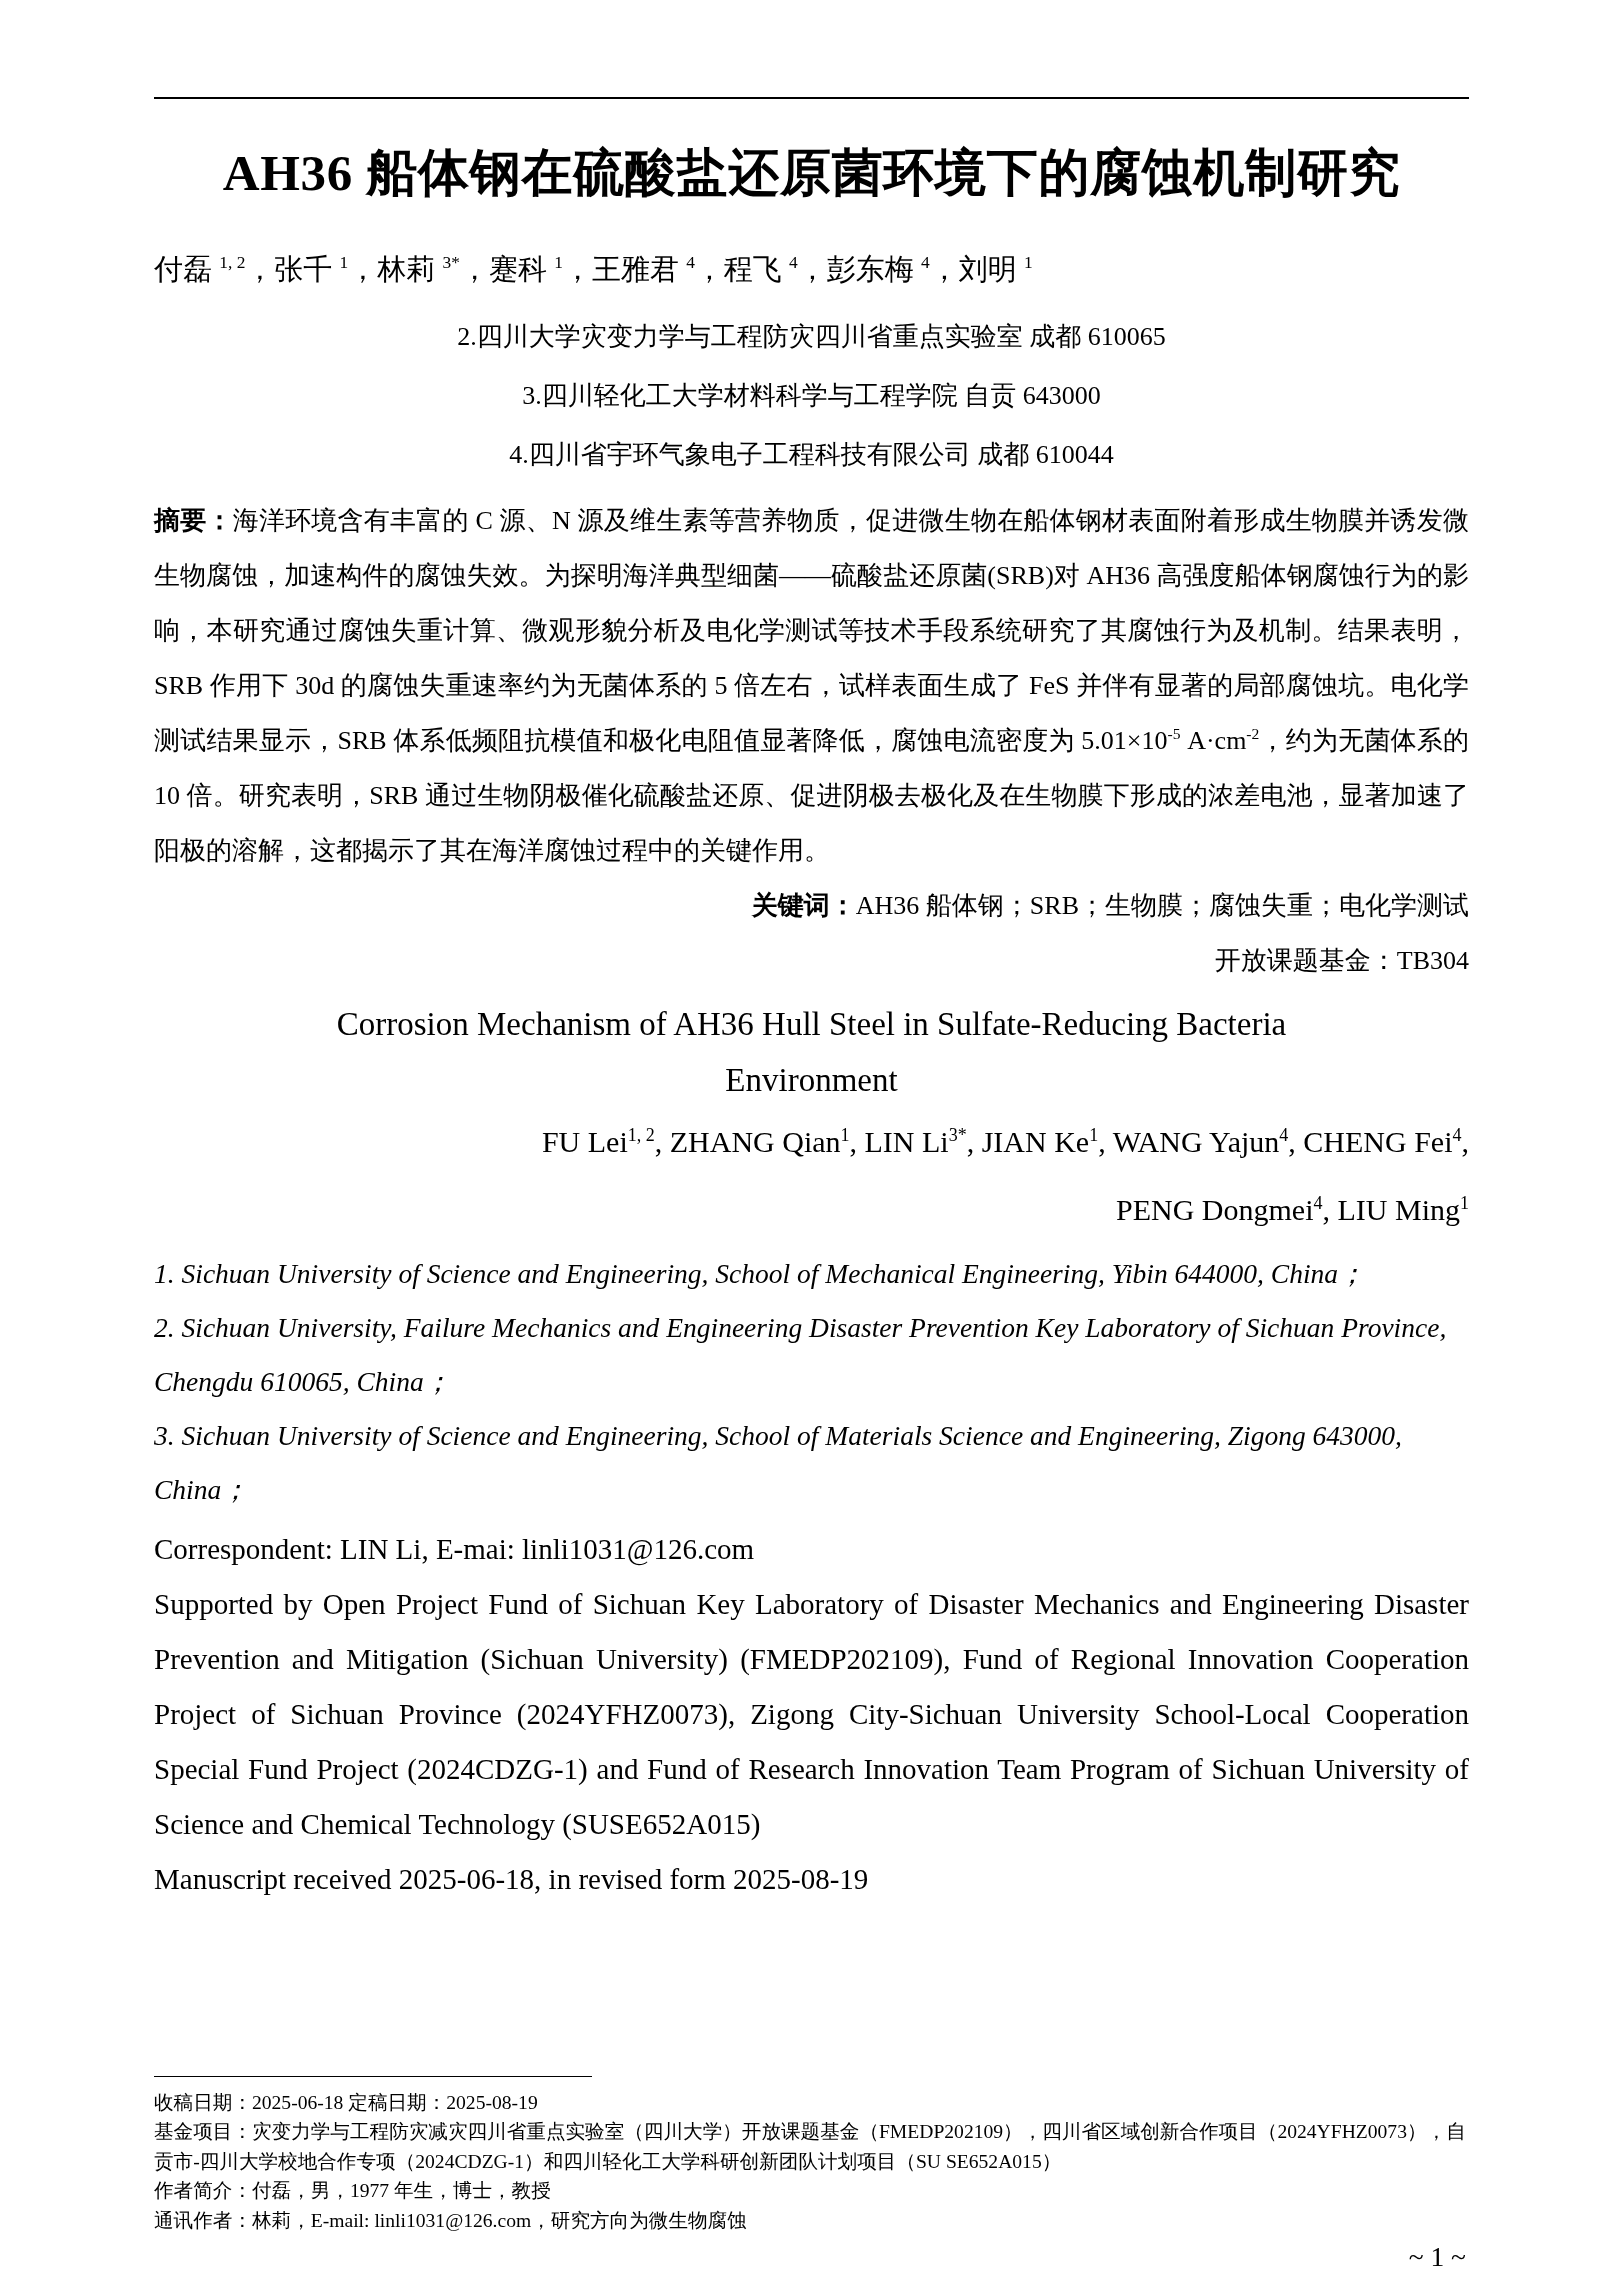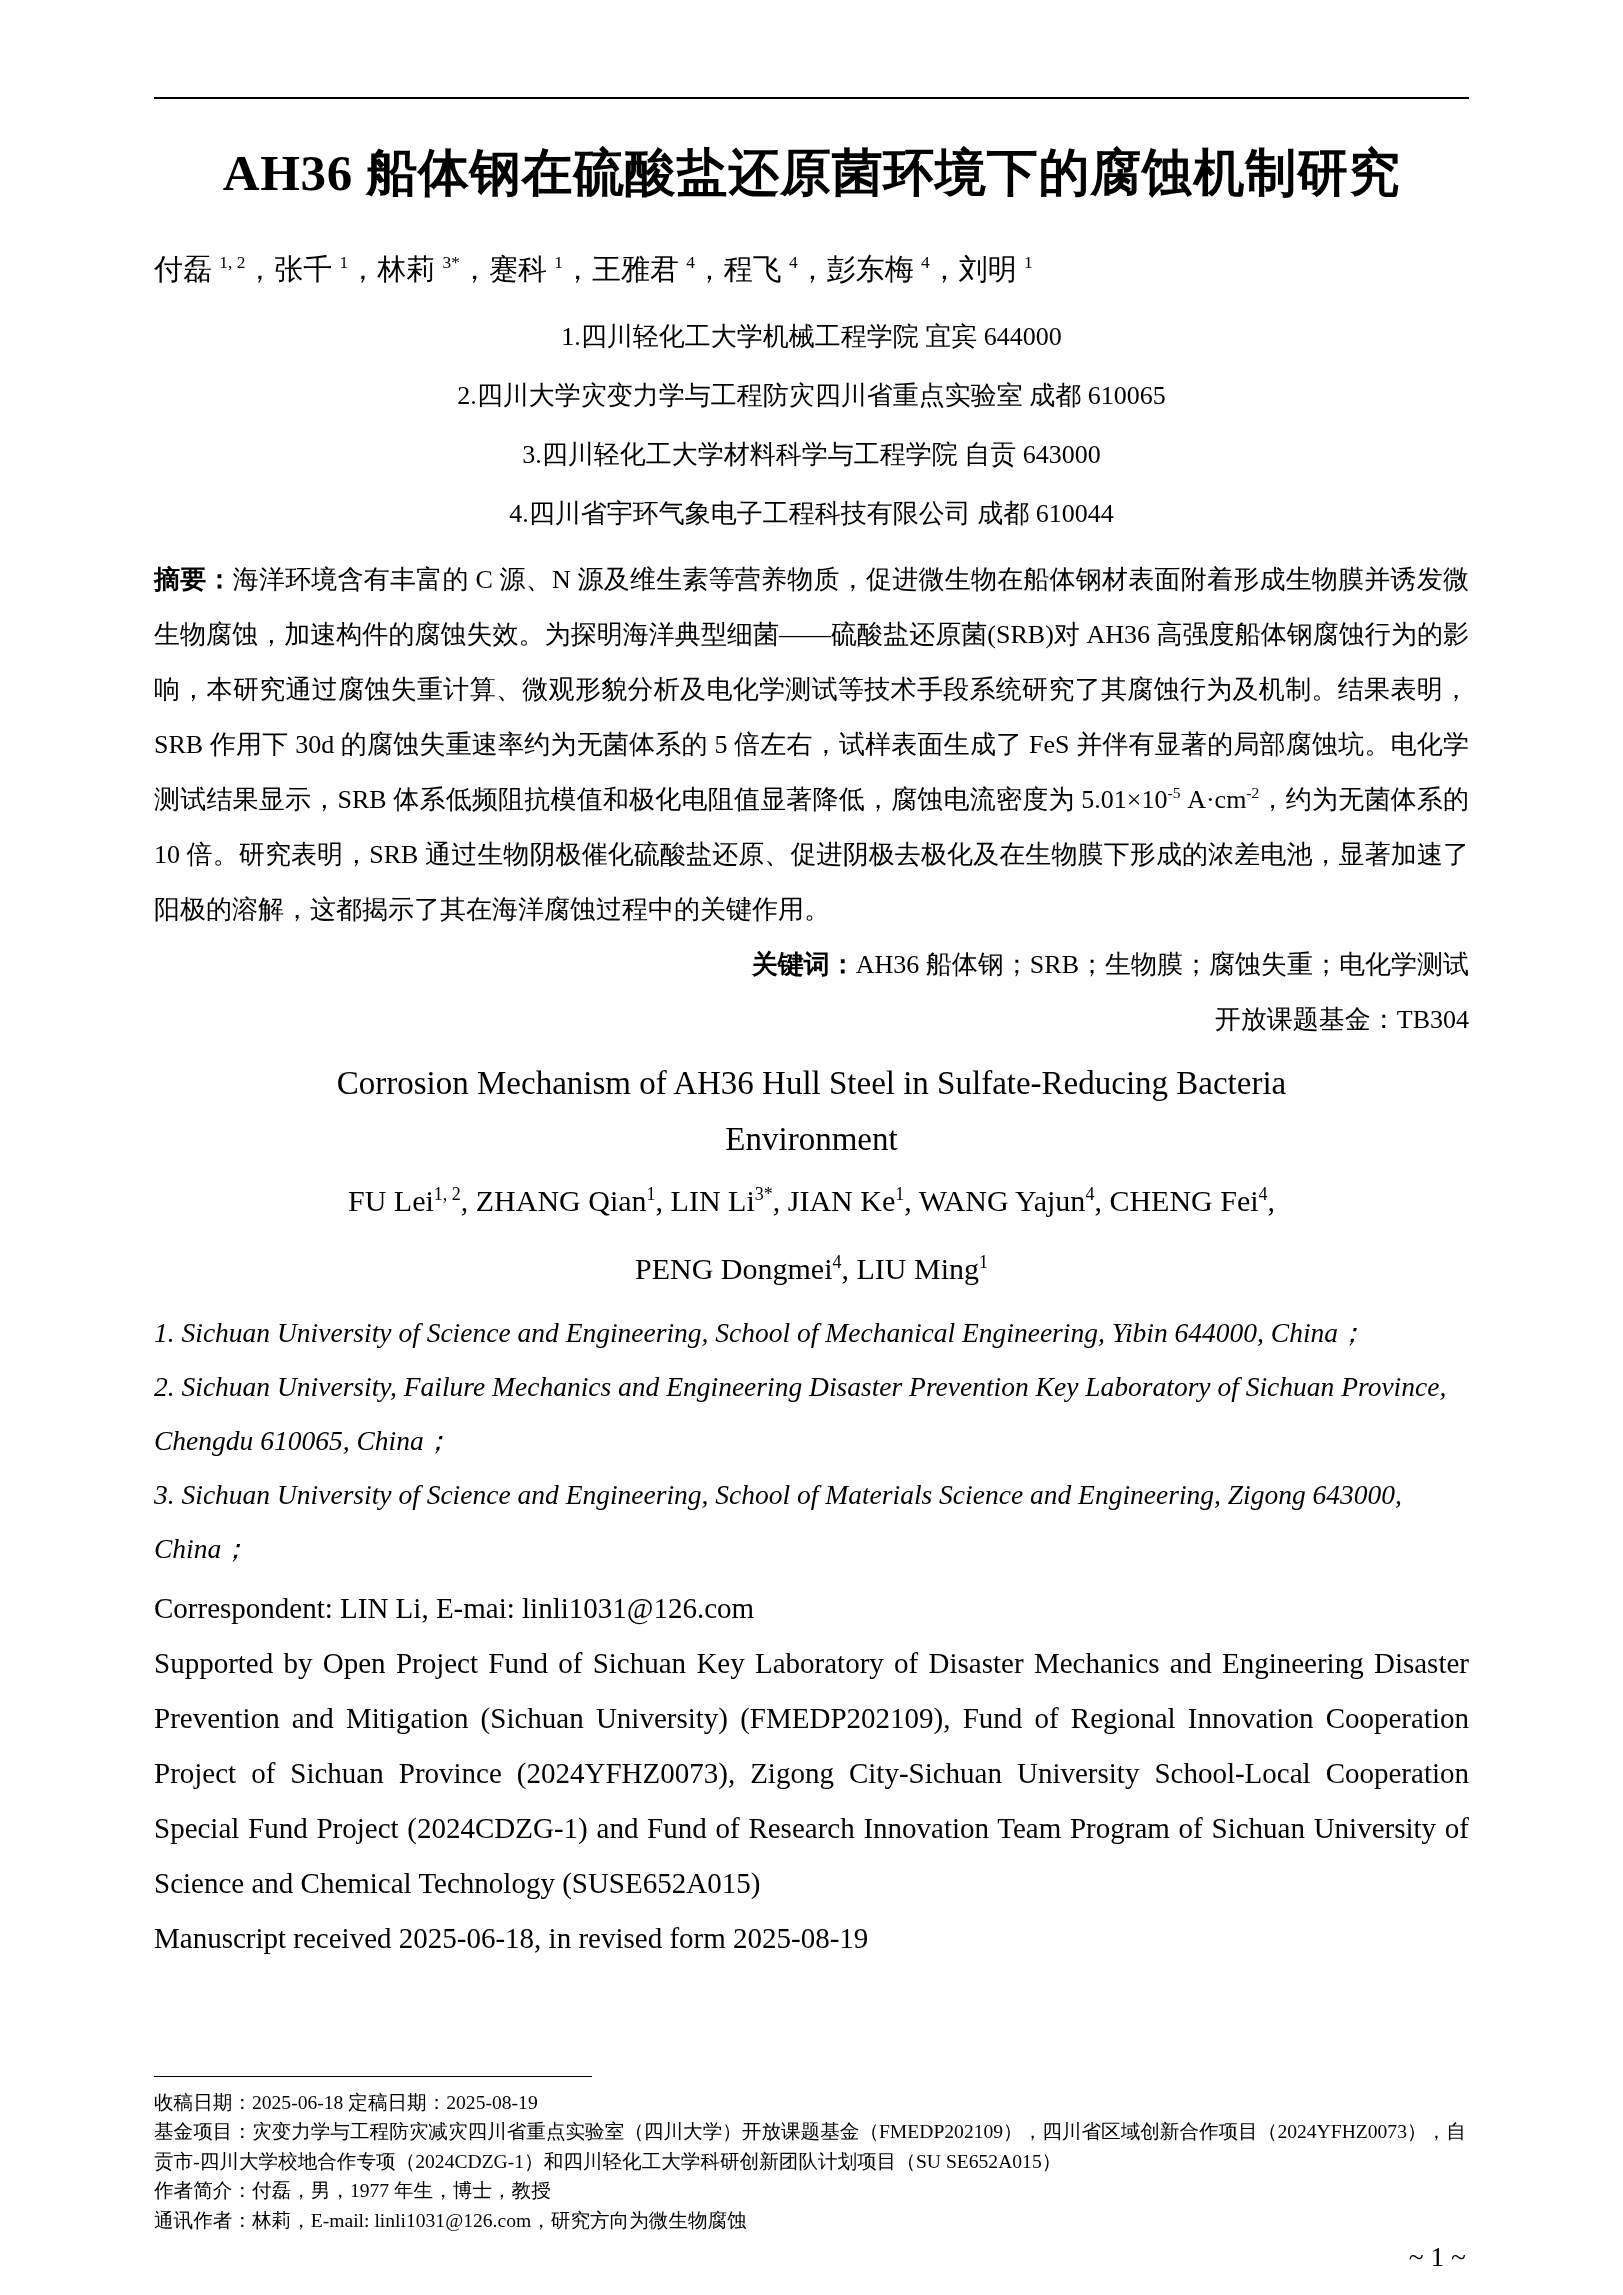"1.四川轻化工大学机械工程学院 宜宾 644000" div.affil-cn { html: <div>1.四川轻化工大学机械工程学院 宜宾 644000</div> -> none }
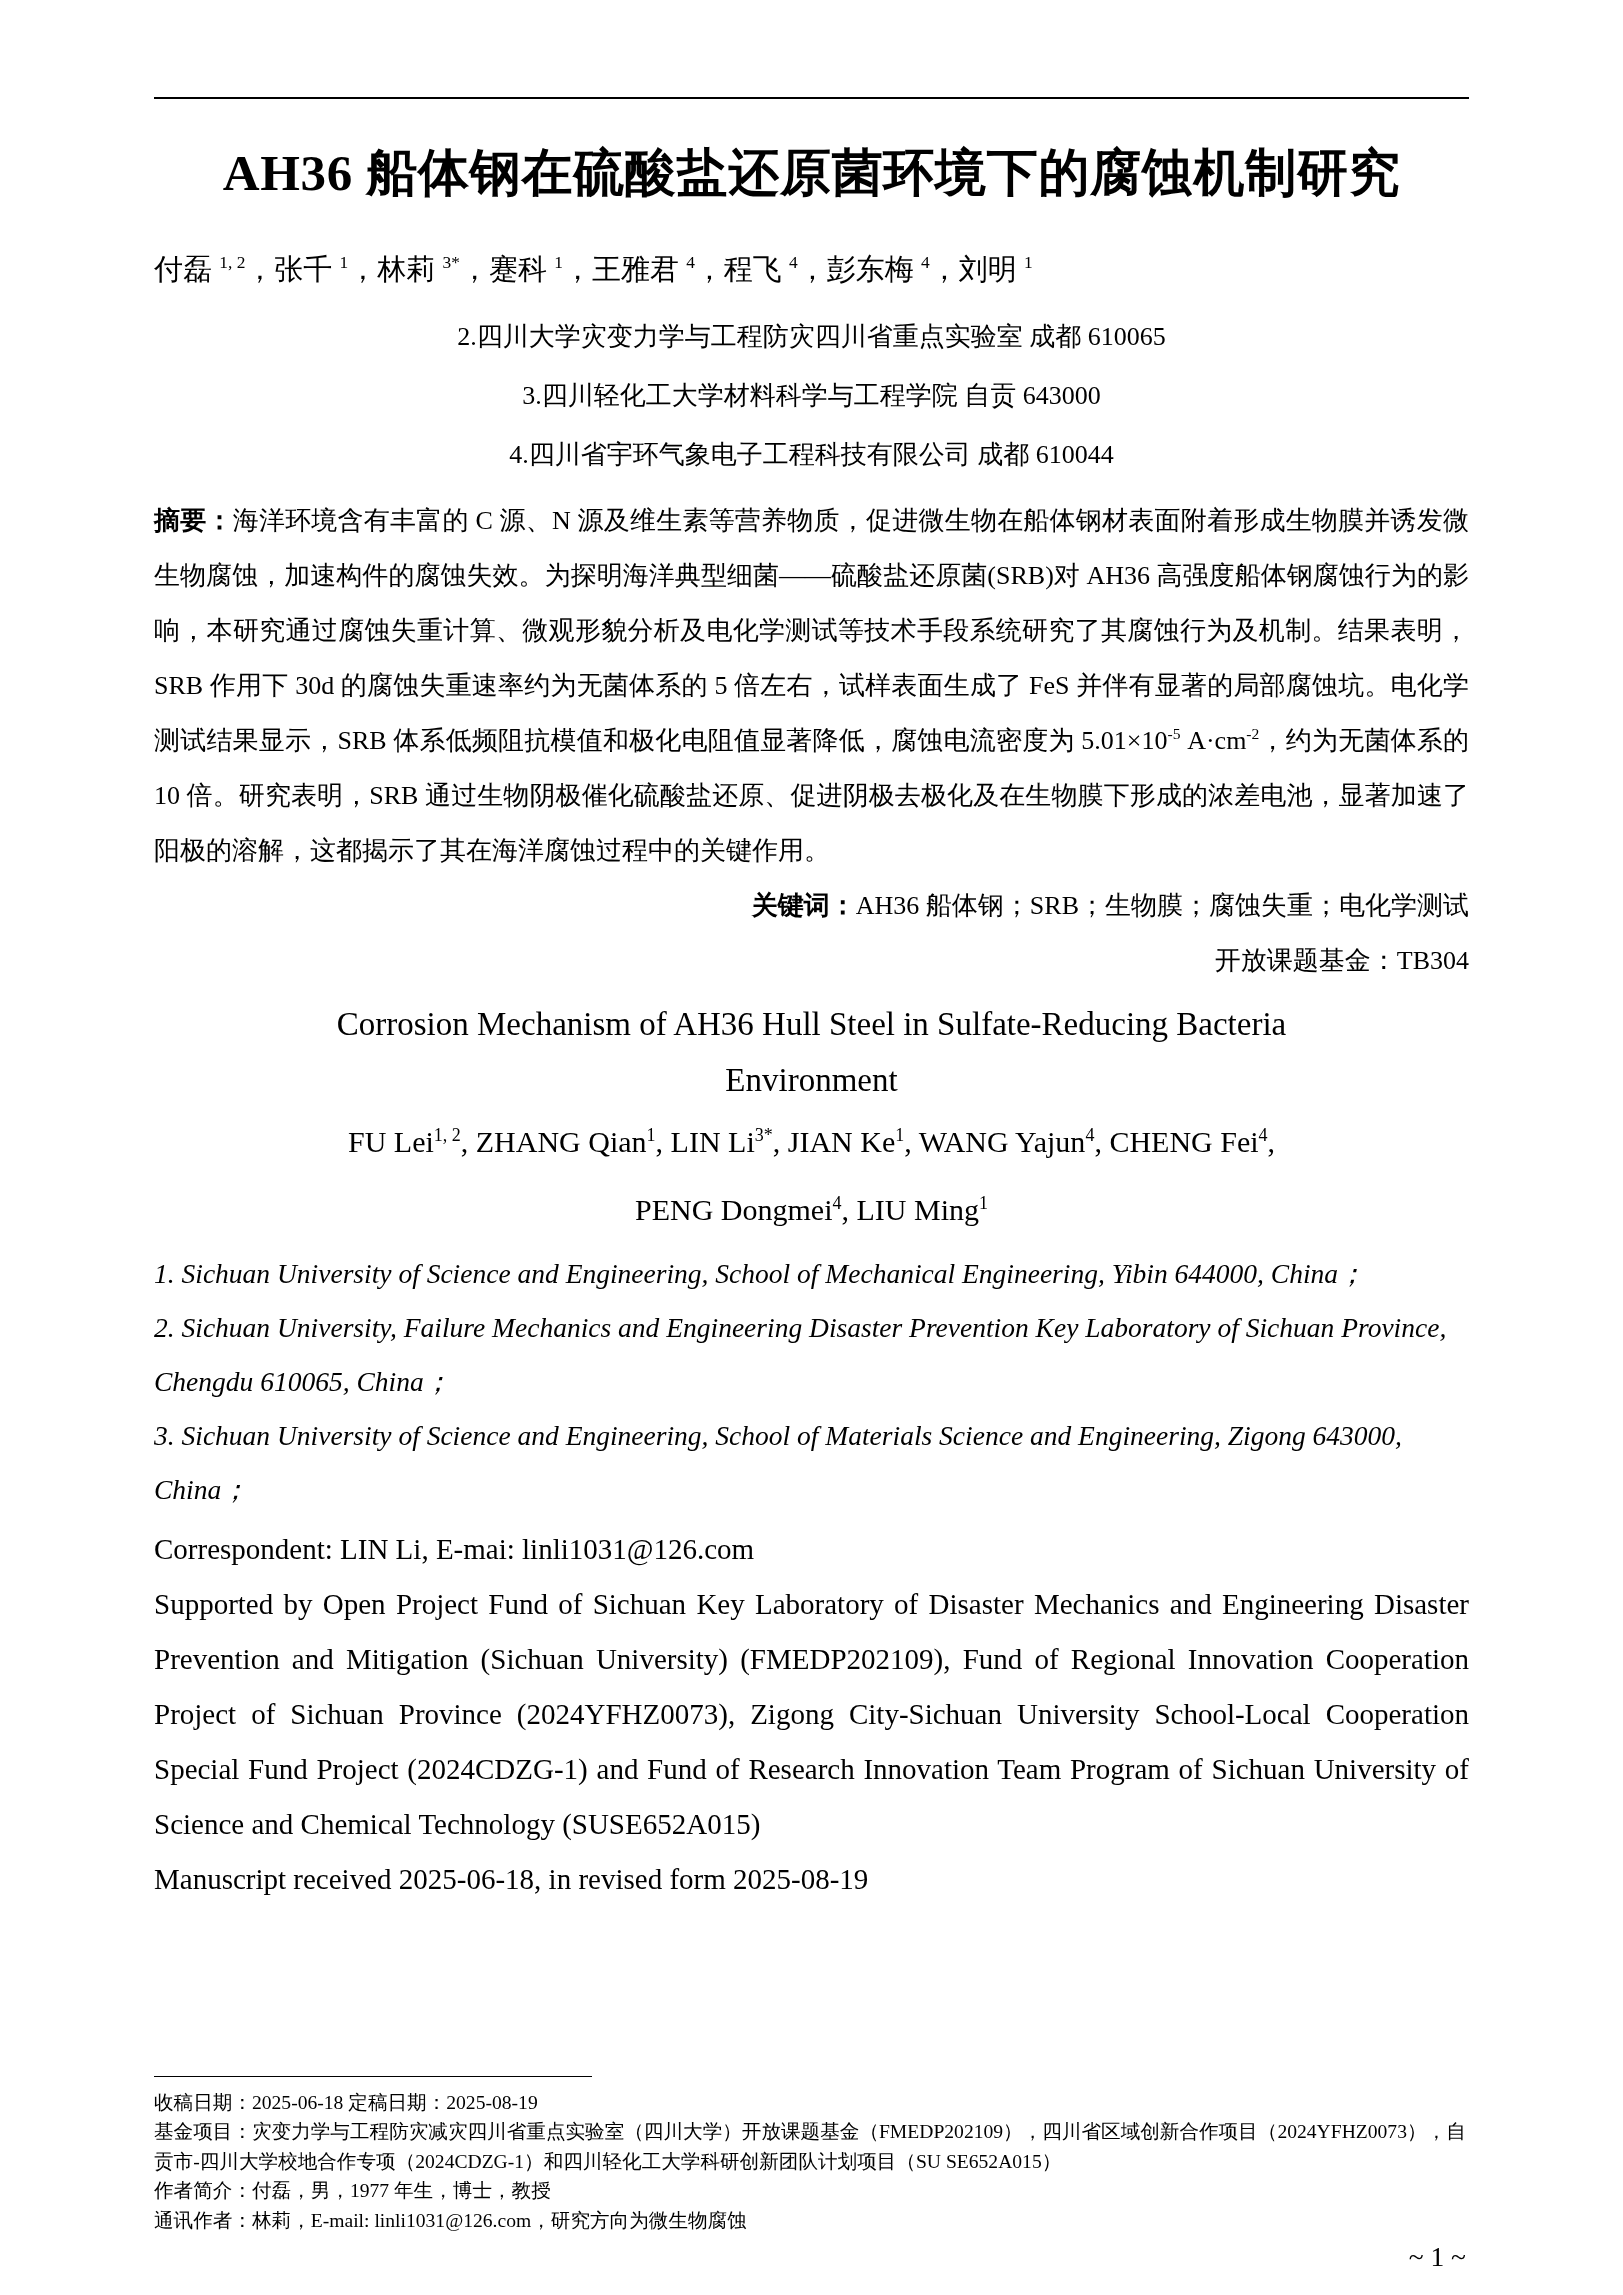"FU Lei1, 2, ZHANG Qian1," .authors-en { text-align: center -> right }
